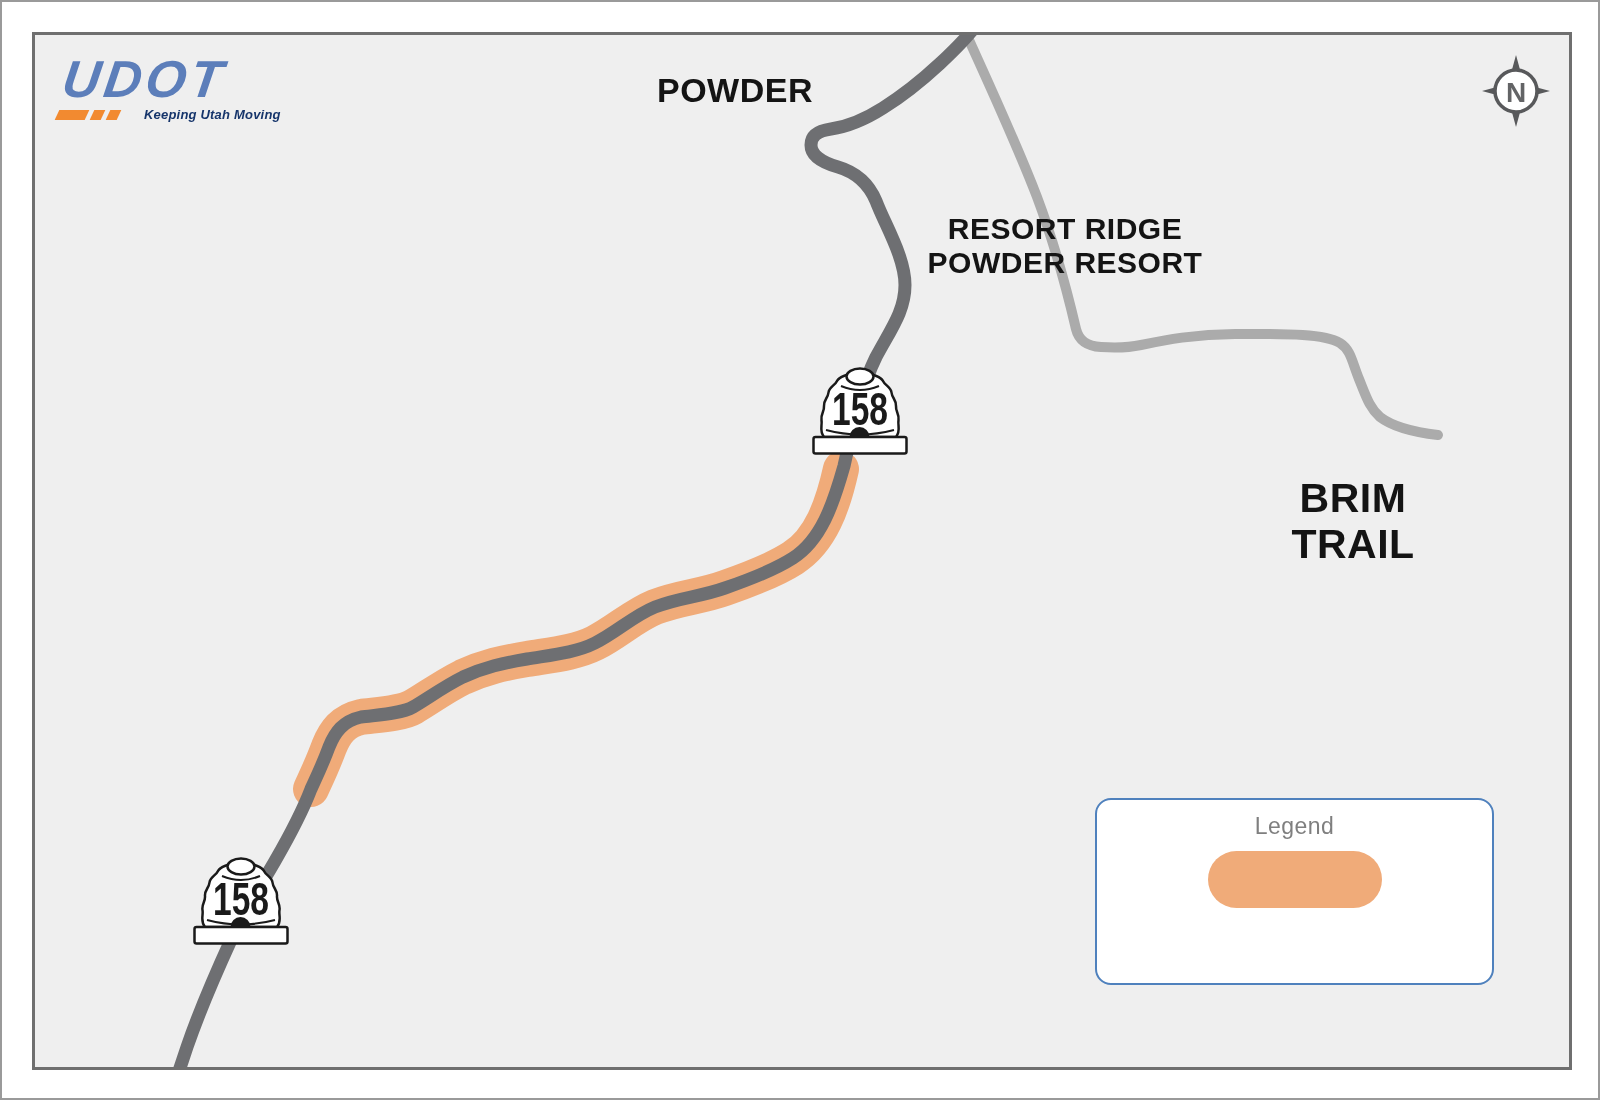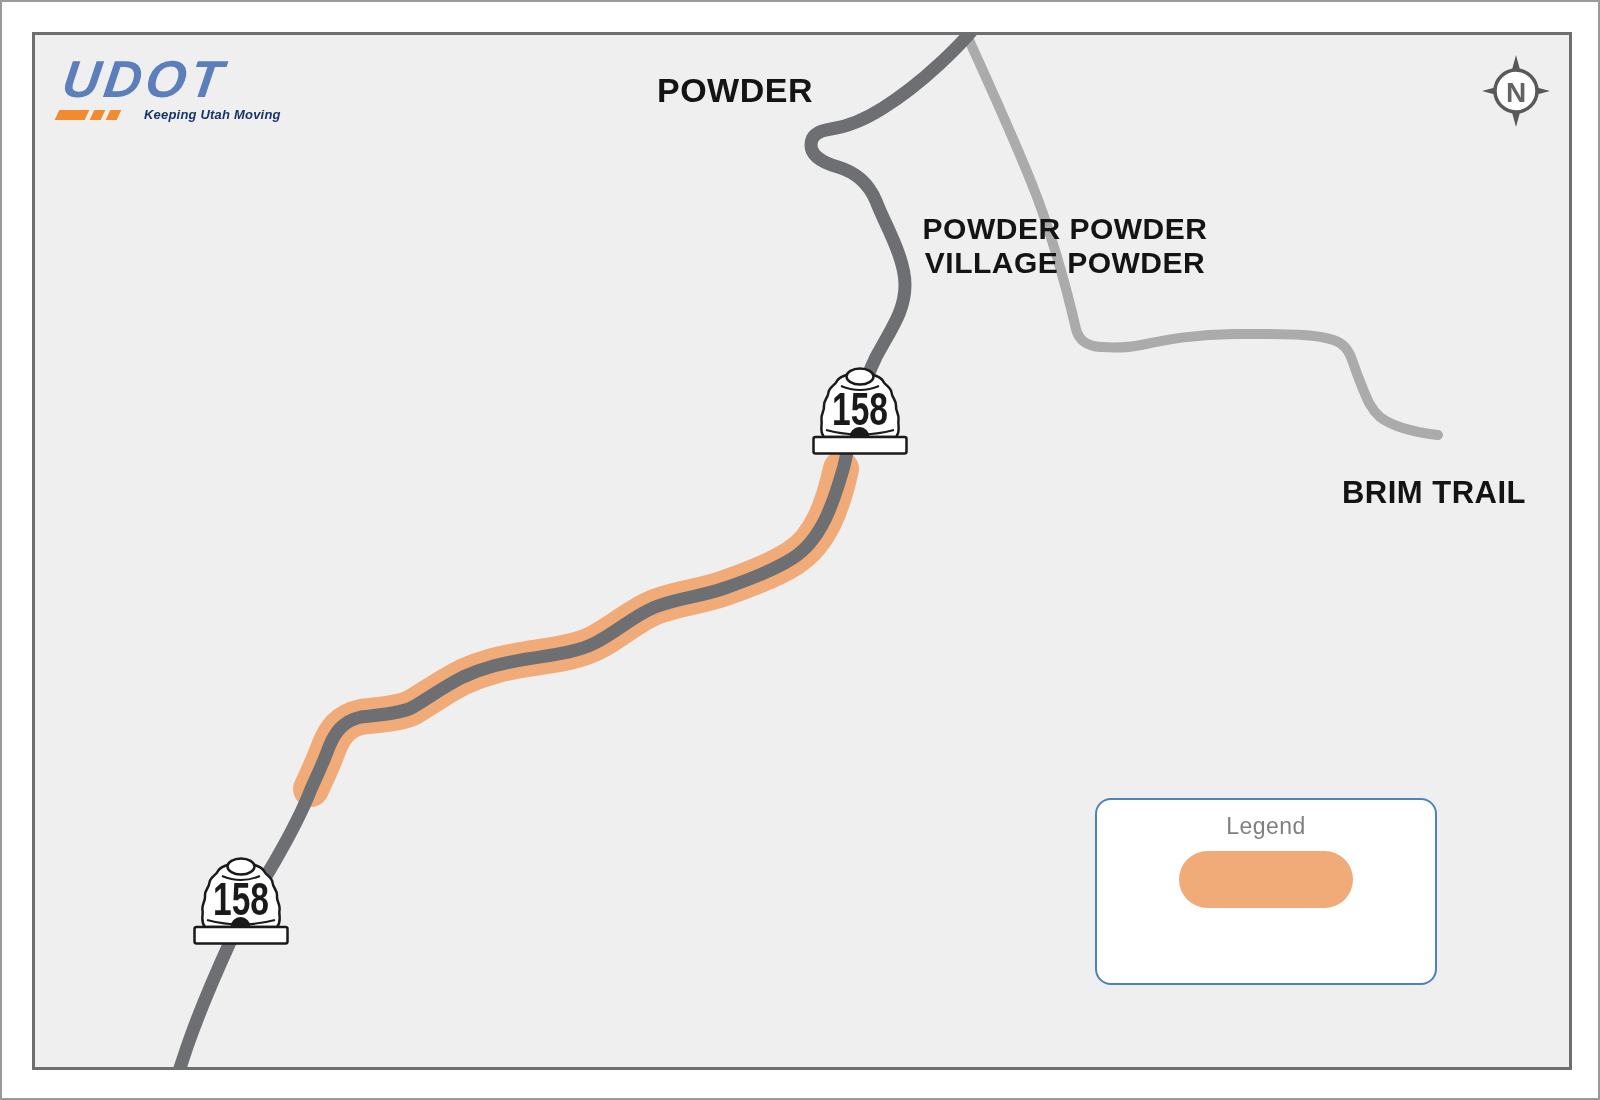"POWDER POWDER" div { text: POWDER POWDER -> RESORT RIDGE }
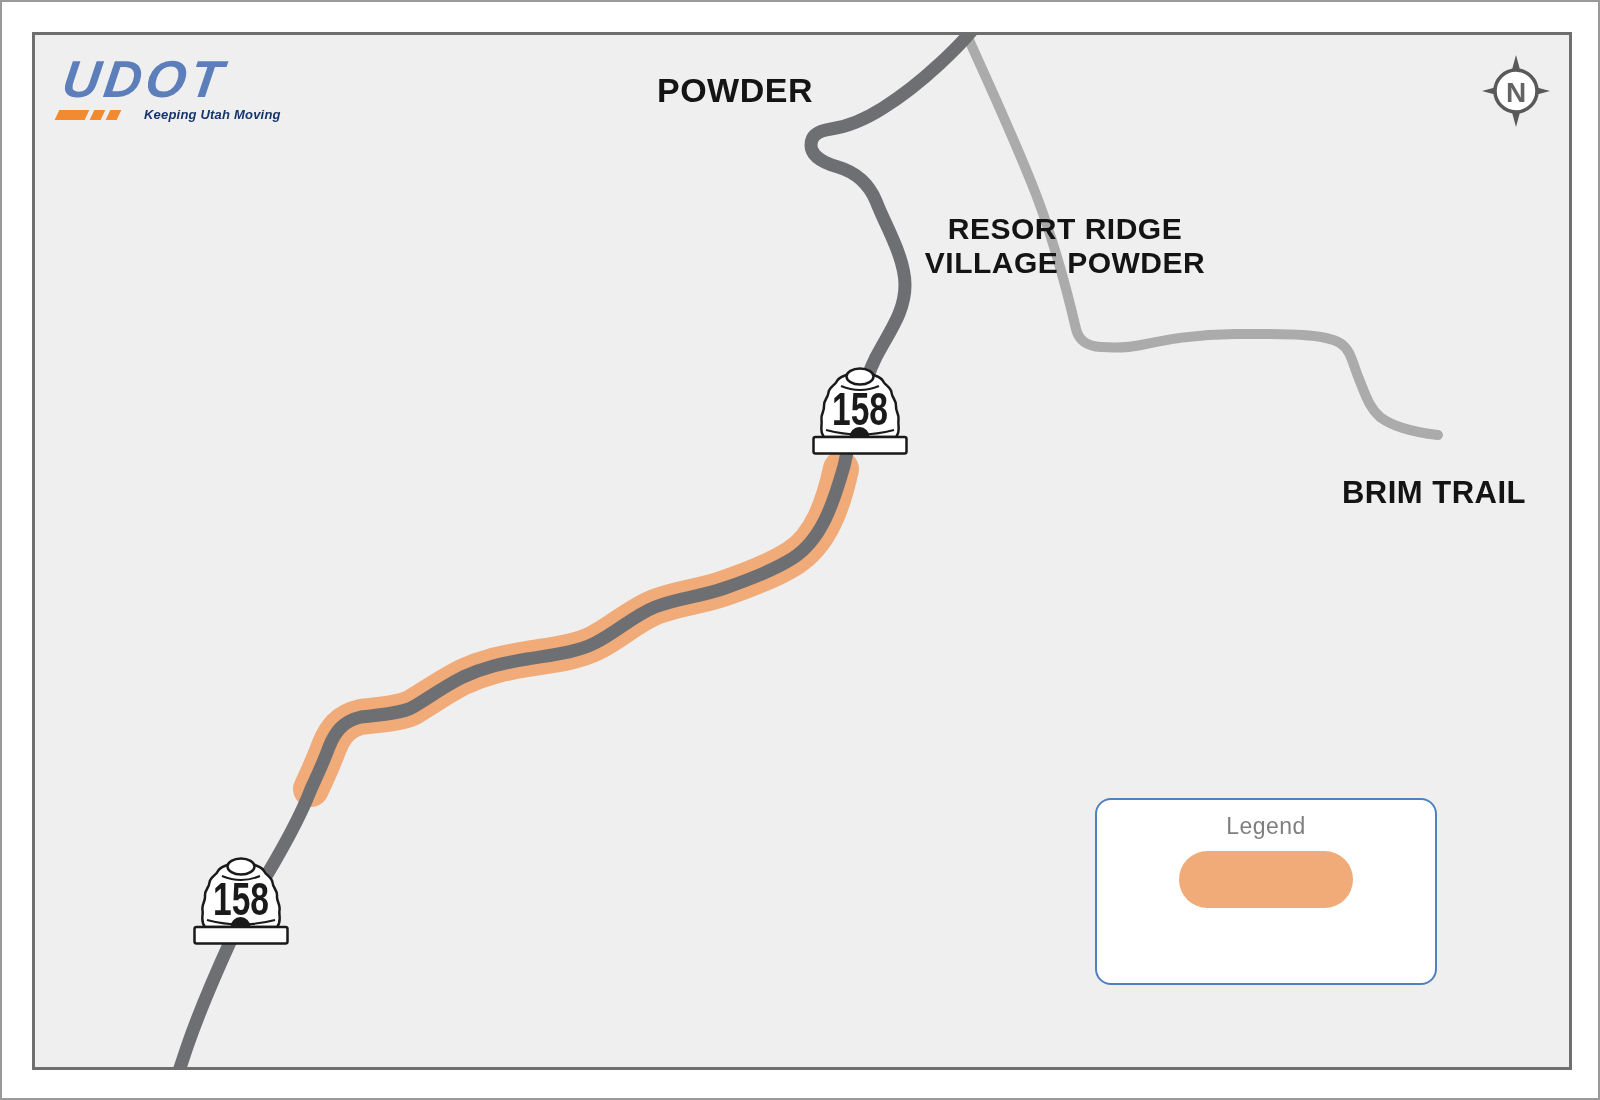"VILLAGE POWDER" div { text: VILLAGE POWDER -> POWDER RESORT }
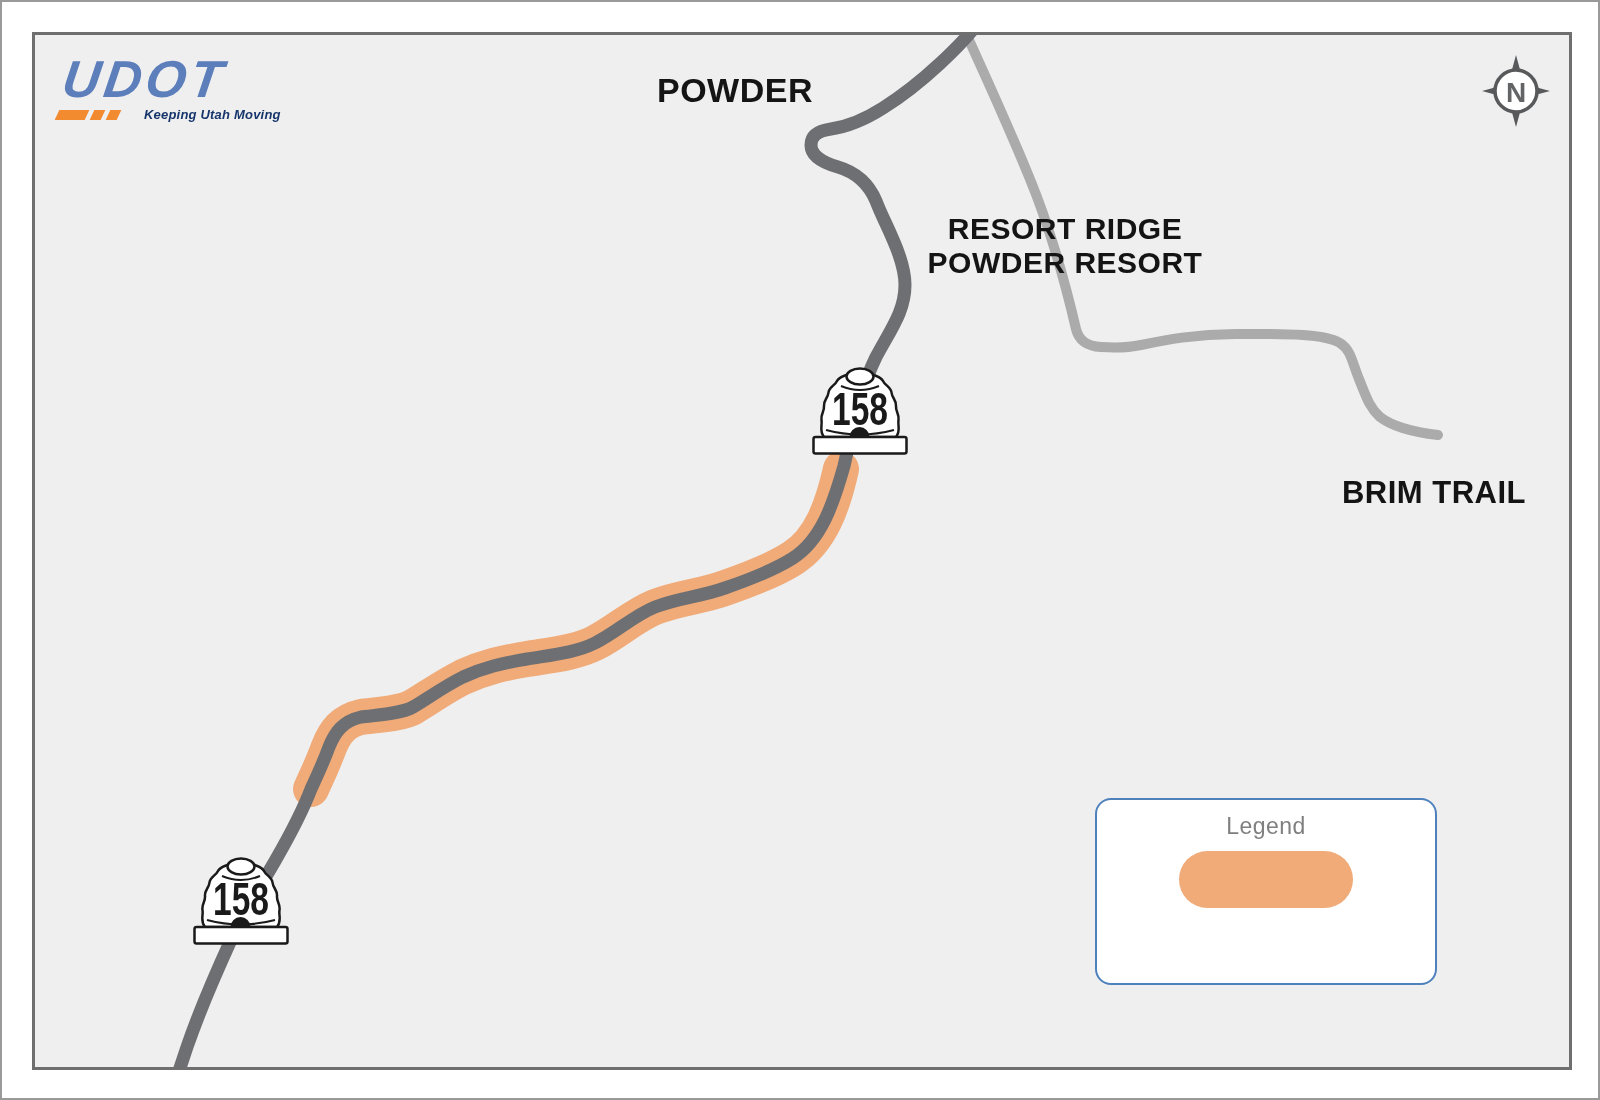"BRIM TRAIL" .lbl-brim-trail { font-size: 31px -> 41px; left: 1279px -> 1198px }
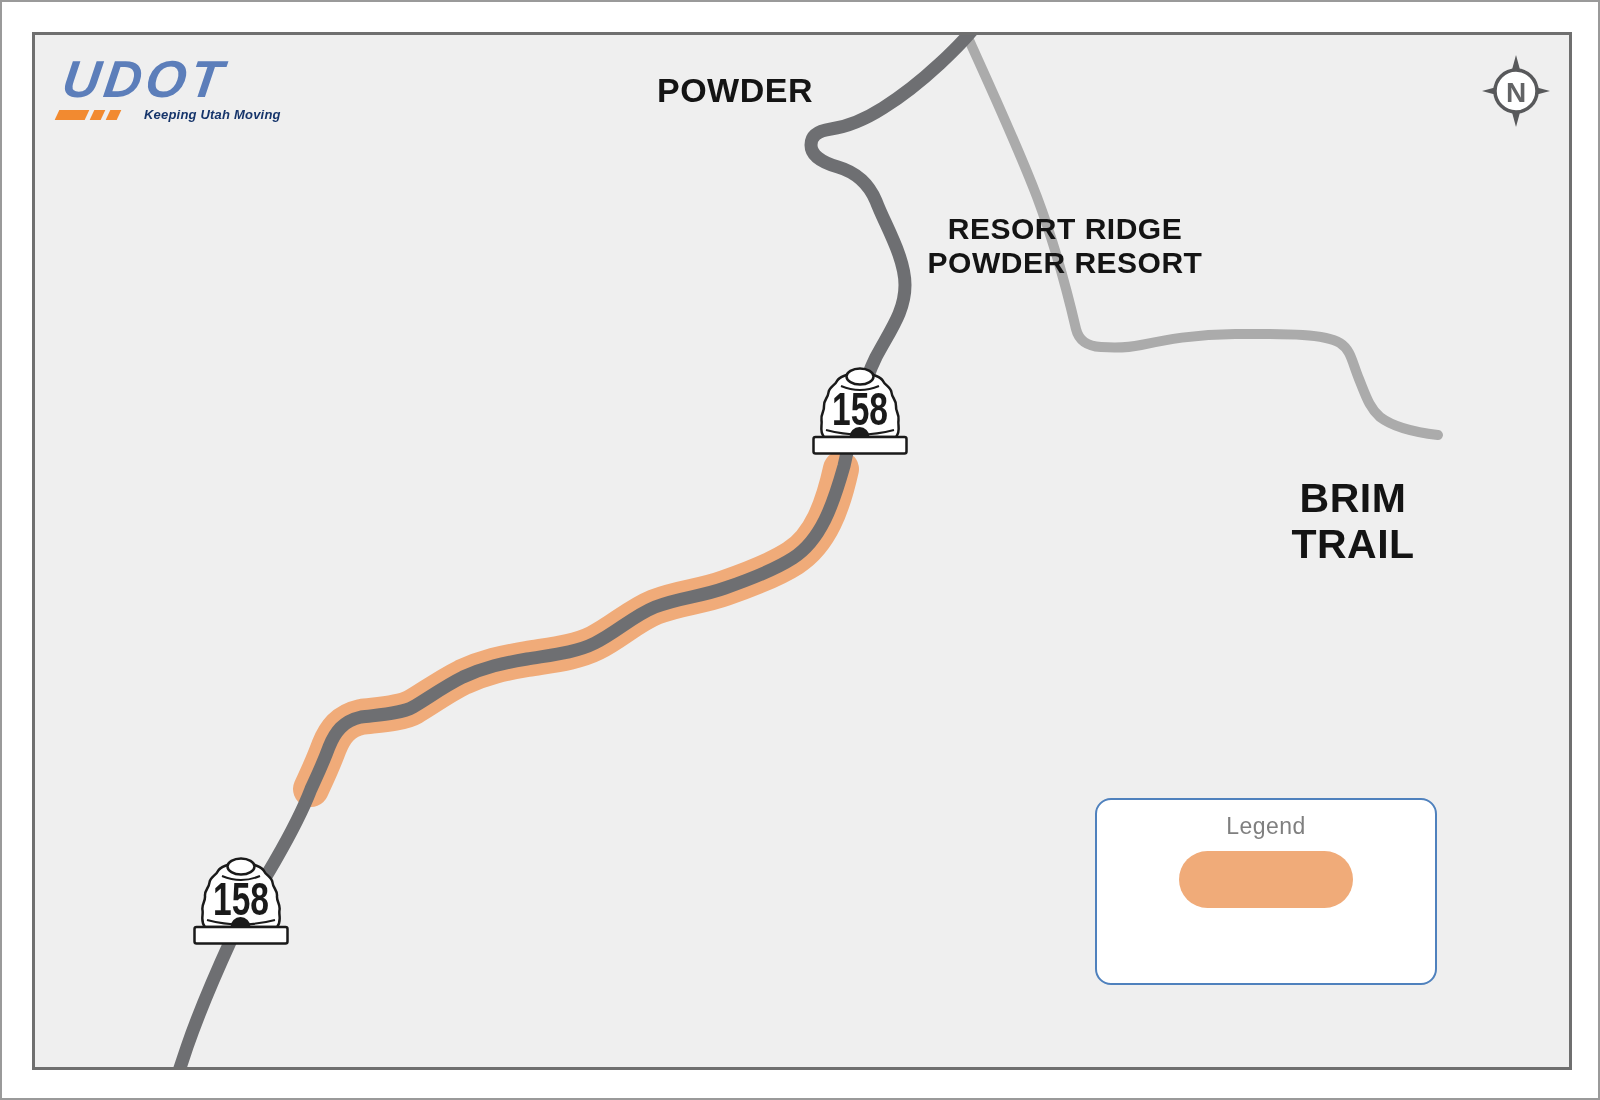"Legend" .legend-box { width: 342px -> 399px }
